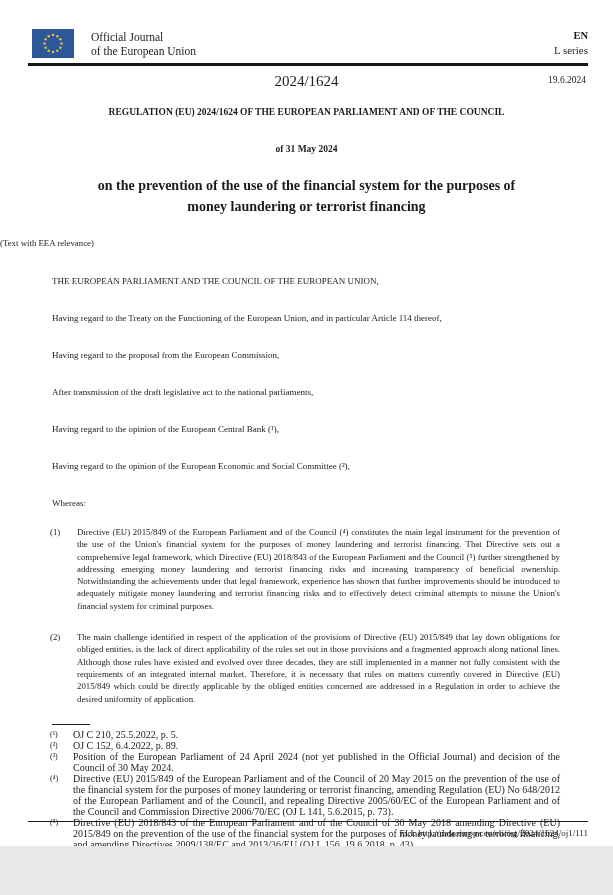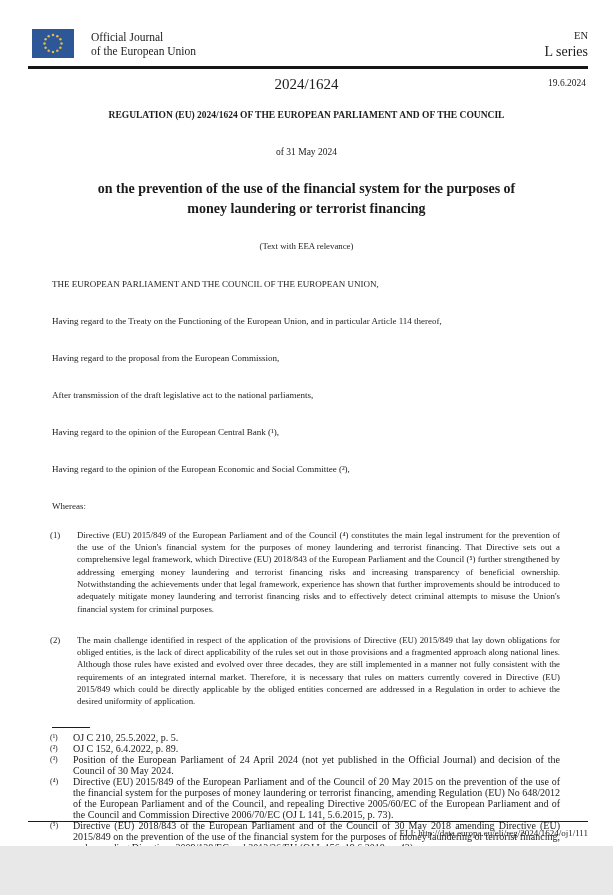"EN" .lang { font-weight: normal -> bold }
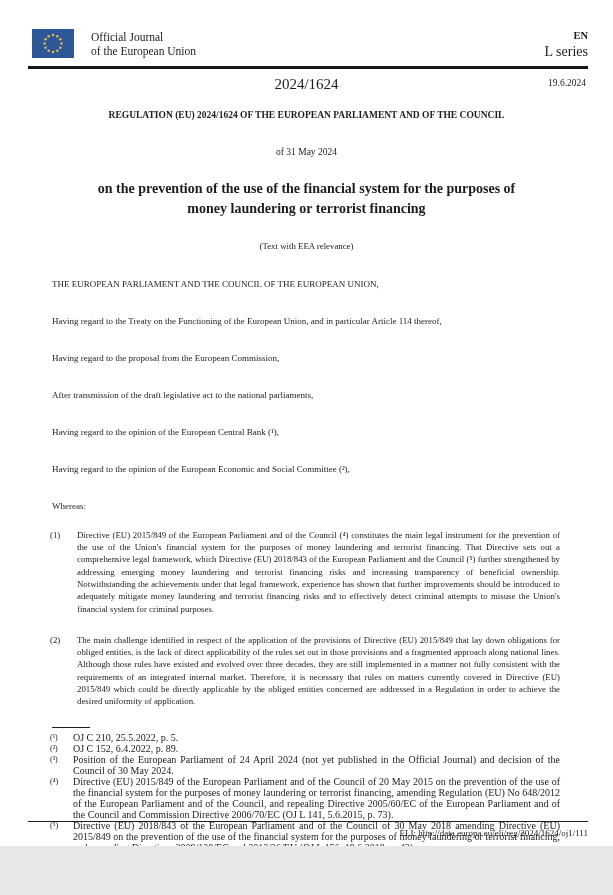"L series" .series { font-size: 14px -> 11px }
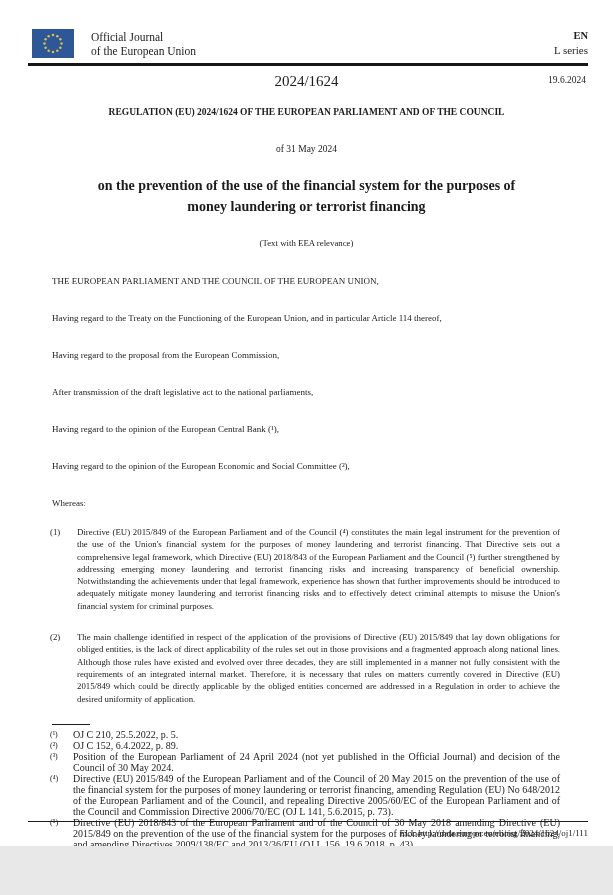"of 31 May 2024" .date-line { font-weight: normal -> bold }
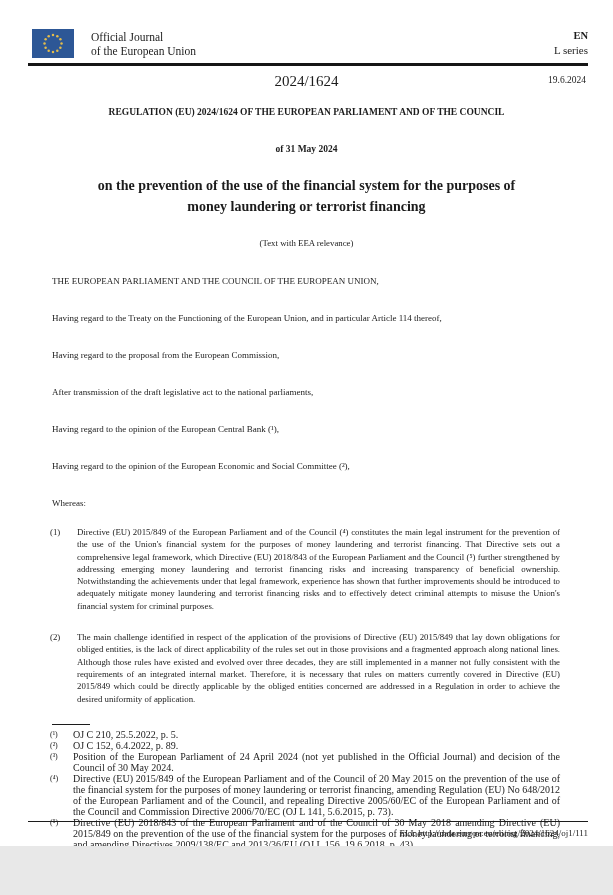"(Text with EEA relevance)" .relevance { text-align: center -> none }
